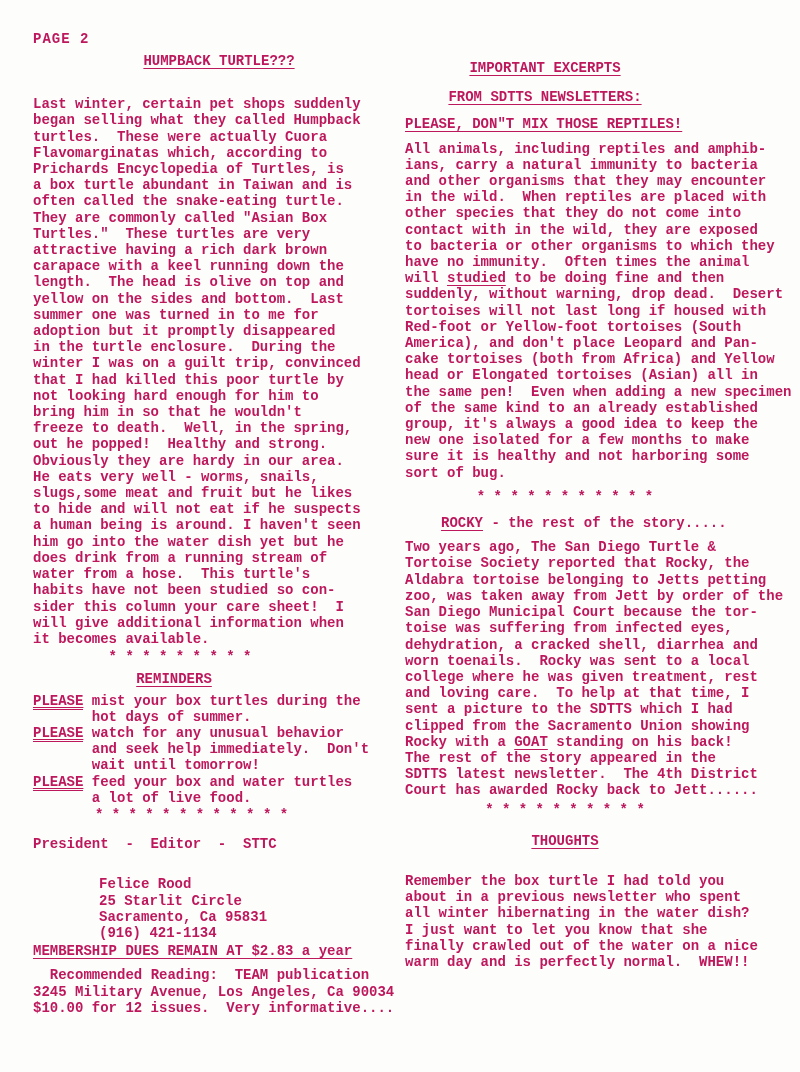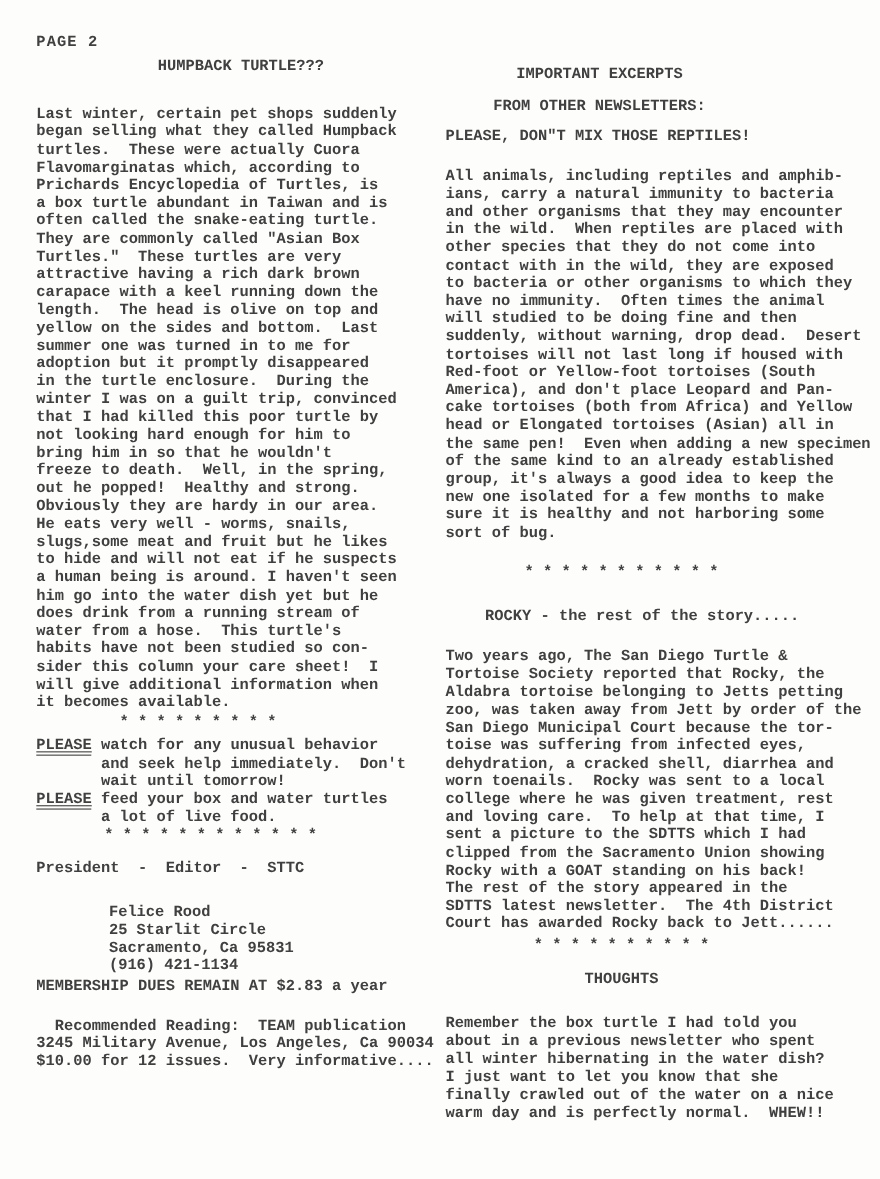"PAGE 2" .page { color: #404040 -> #be185d }
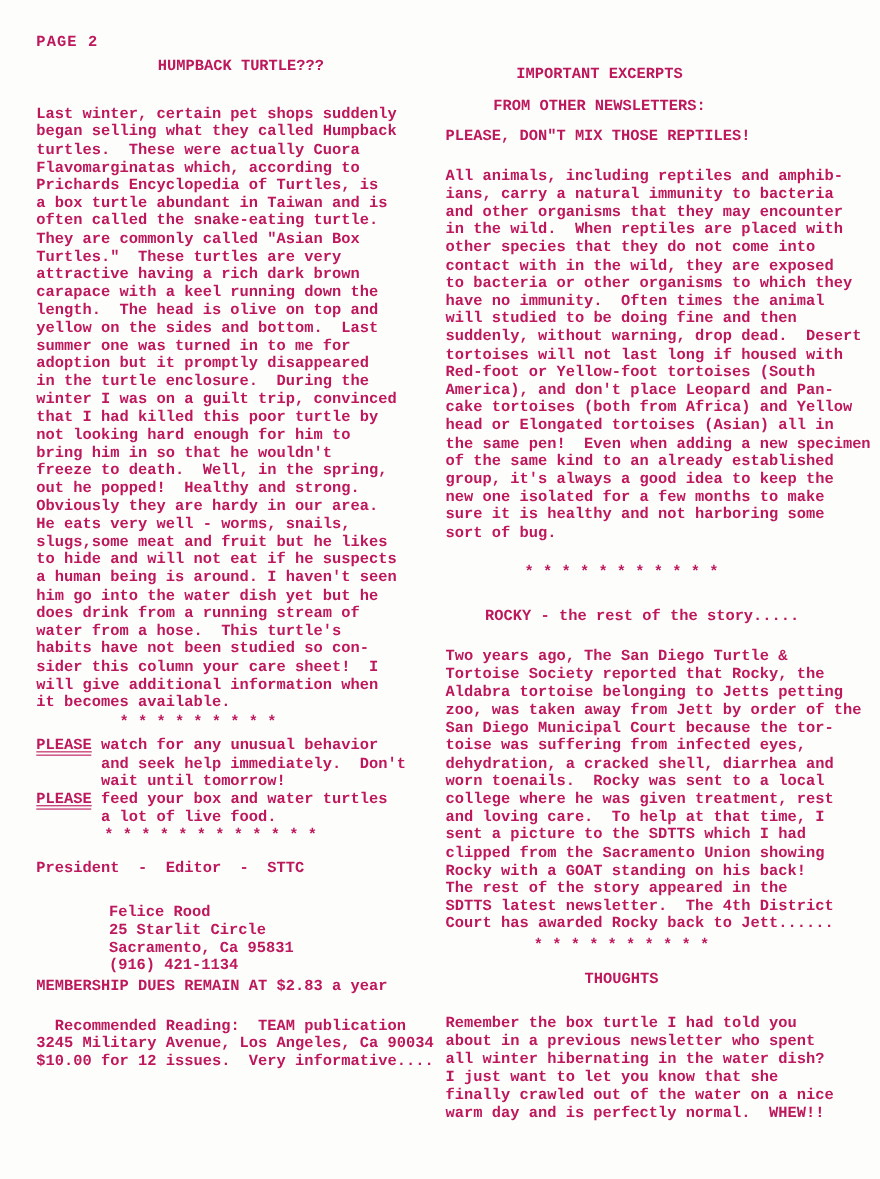"HUMPBACK TURTLE???" .u { text-decoration: none -> underline }
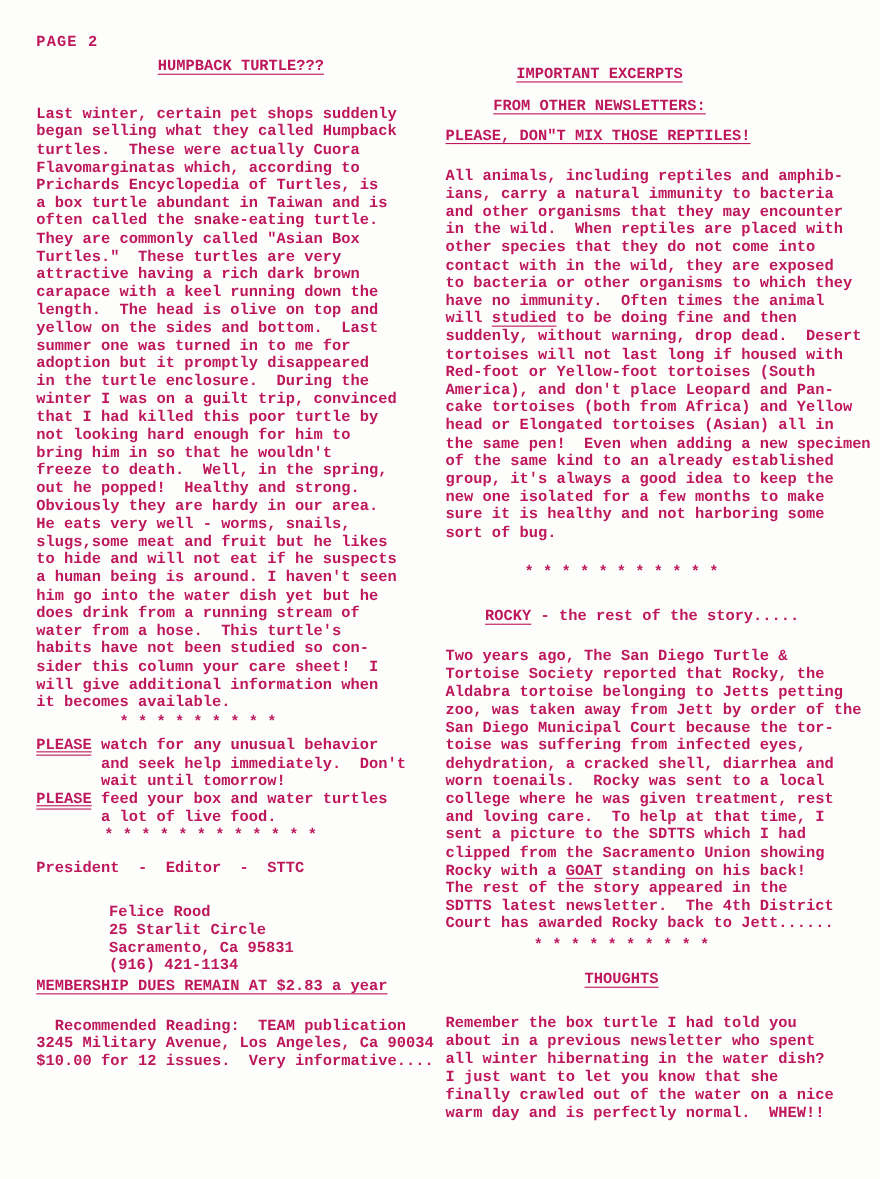"FROM OTHER NEWSLETTERS:" span.u { text: OTHER -> SDTTS }
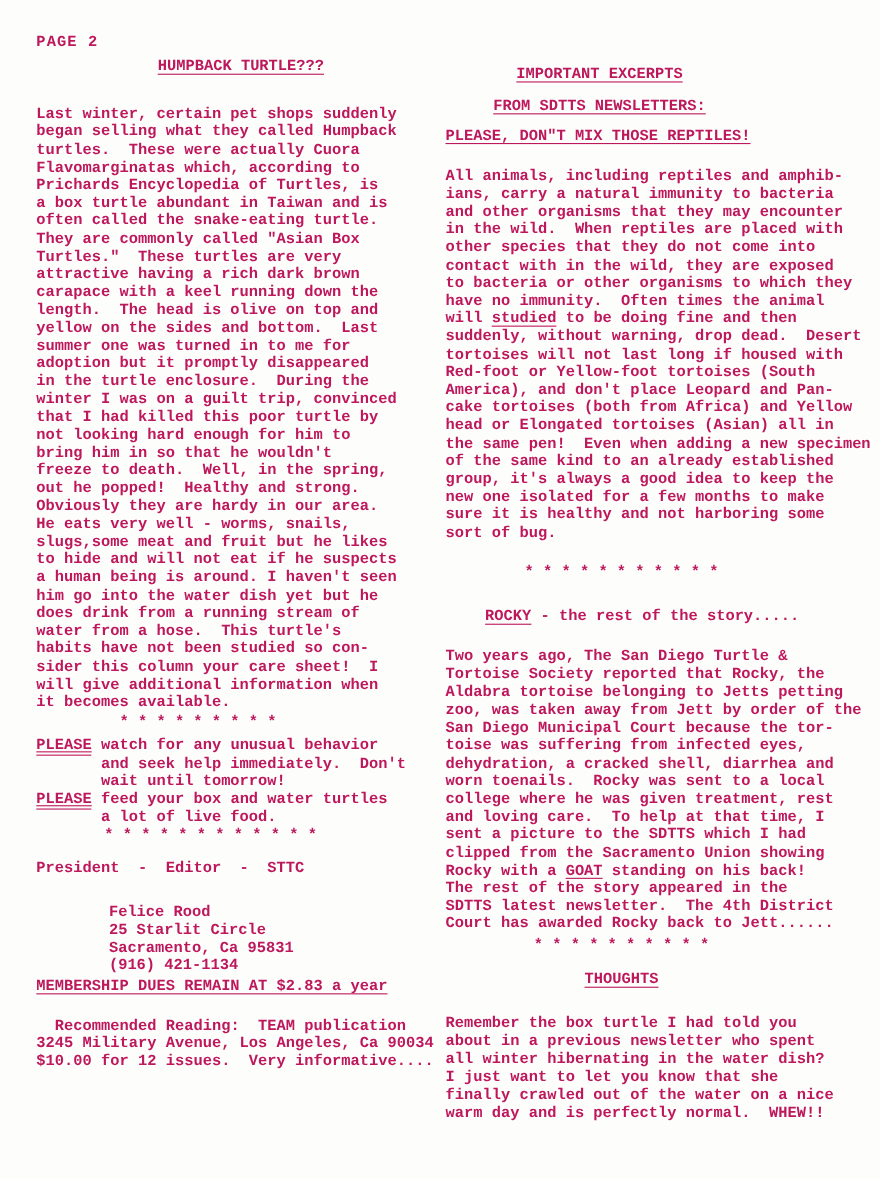"All animals, including reptiles and" .mt8 { margin-top: 20px -> 8px }
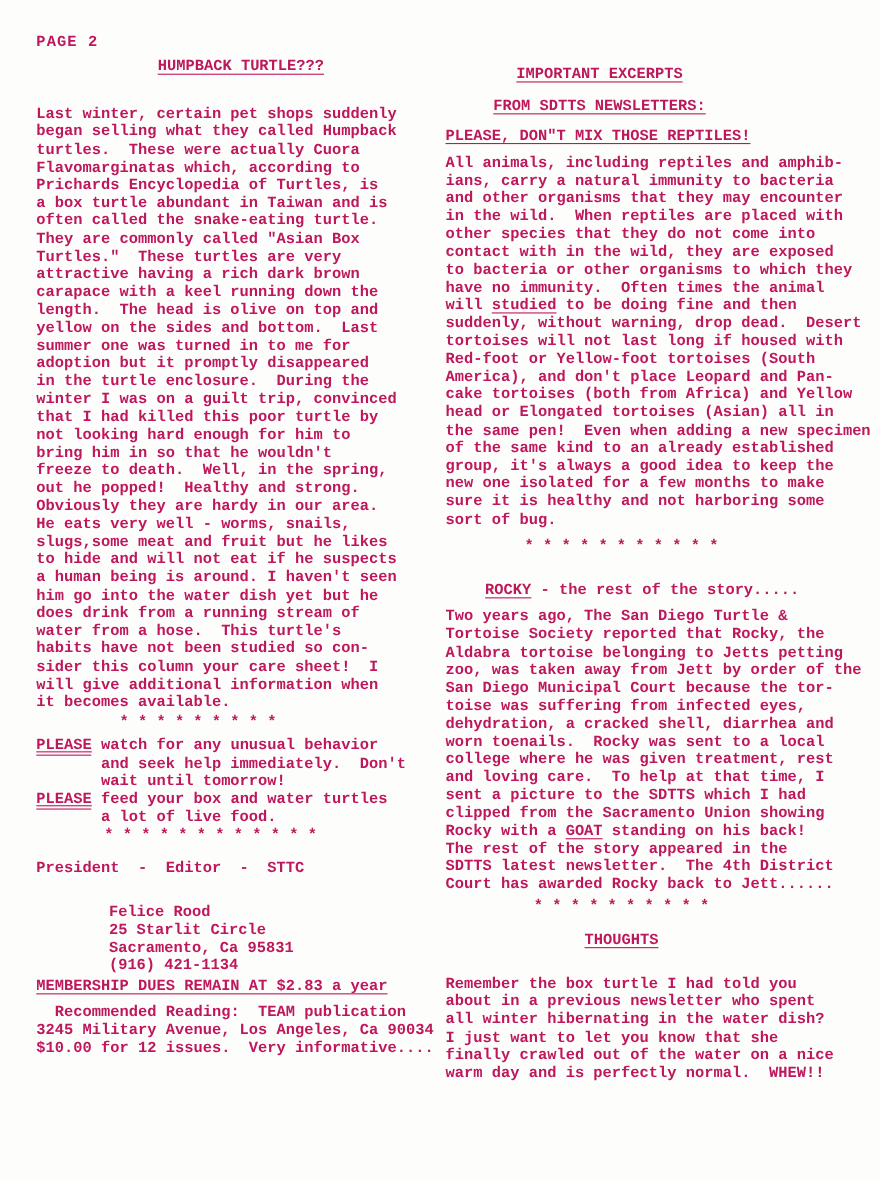"ROCKY - the rest of" .mt14 { margin-top: 24px -> 10px }
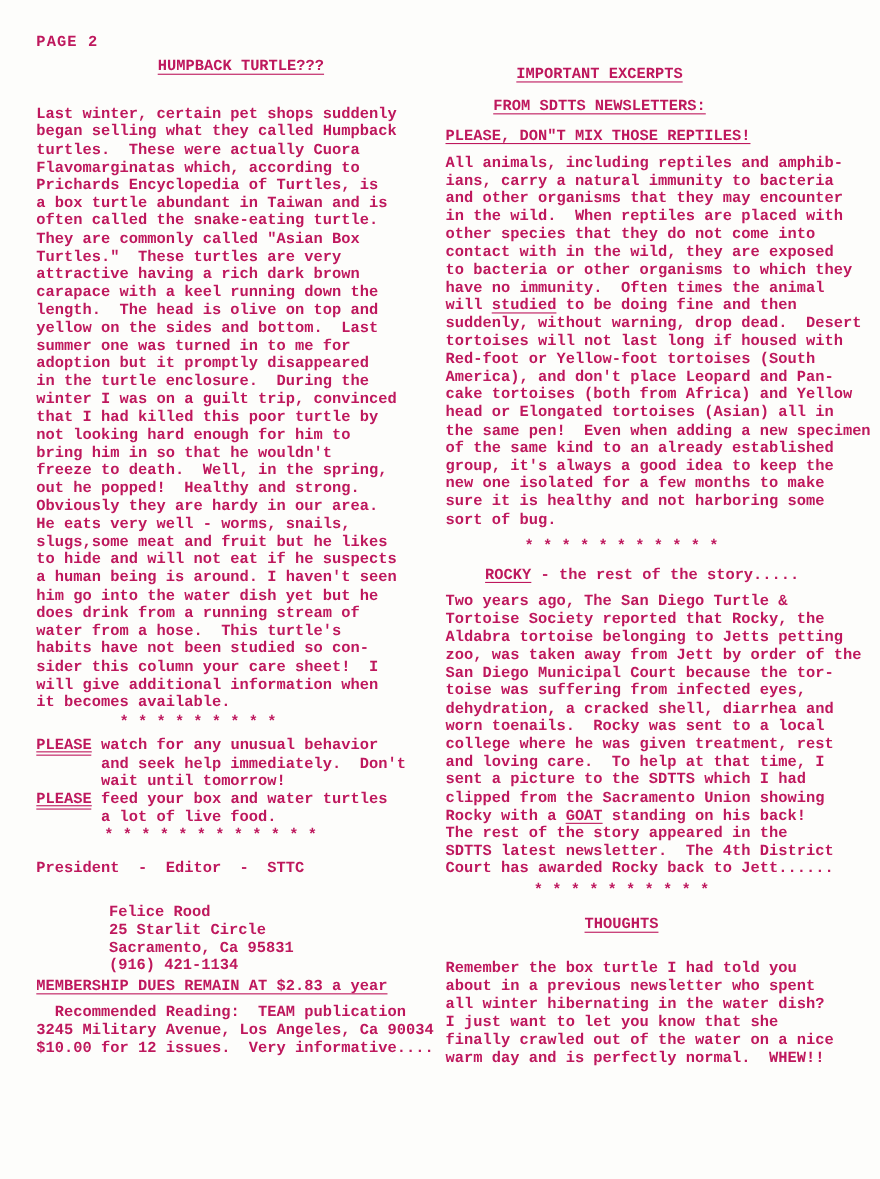"REMINDERS" div.h { html: none -> <div><span>REMINDERS</span></div> }
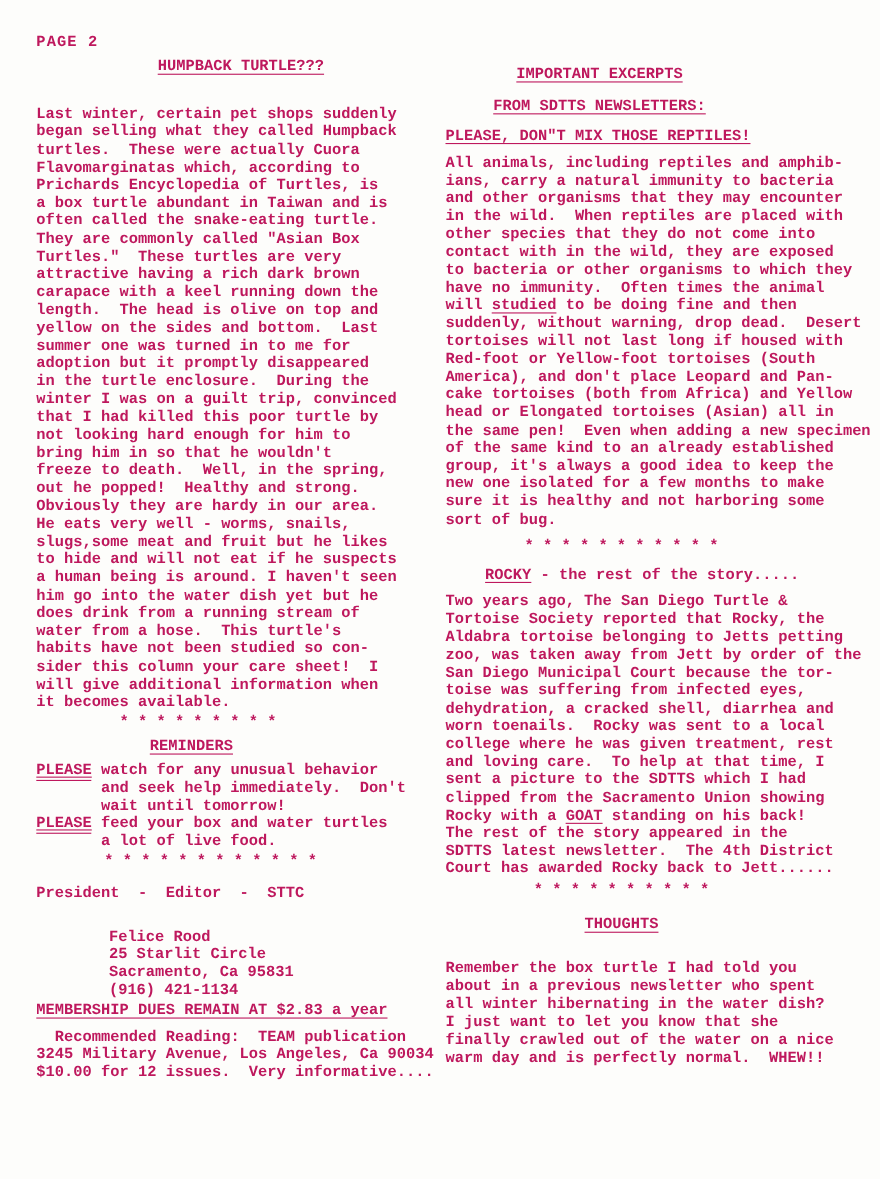"PLEASE mist your box turtles" div.txt { html: none -> <div><span>PLEASE</span><span> mist your box turtles during the hot days of summer.</span></div> }
